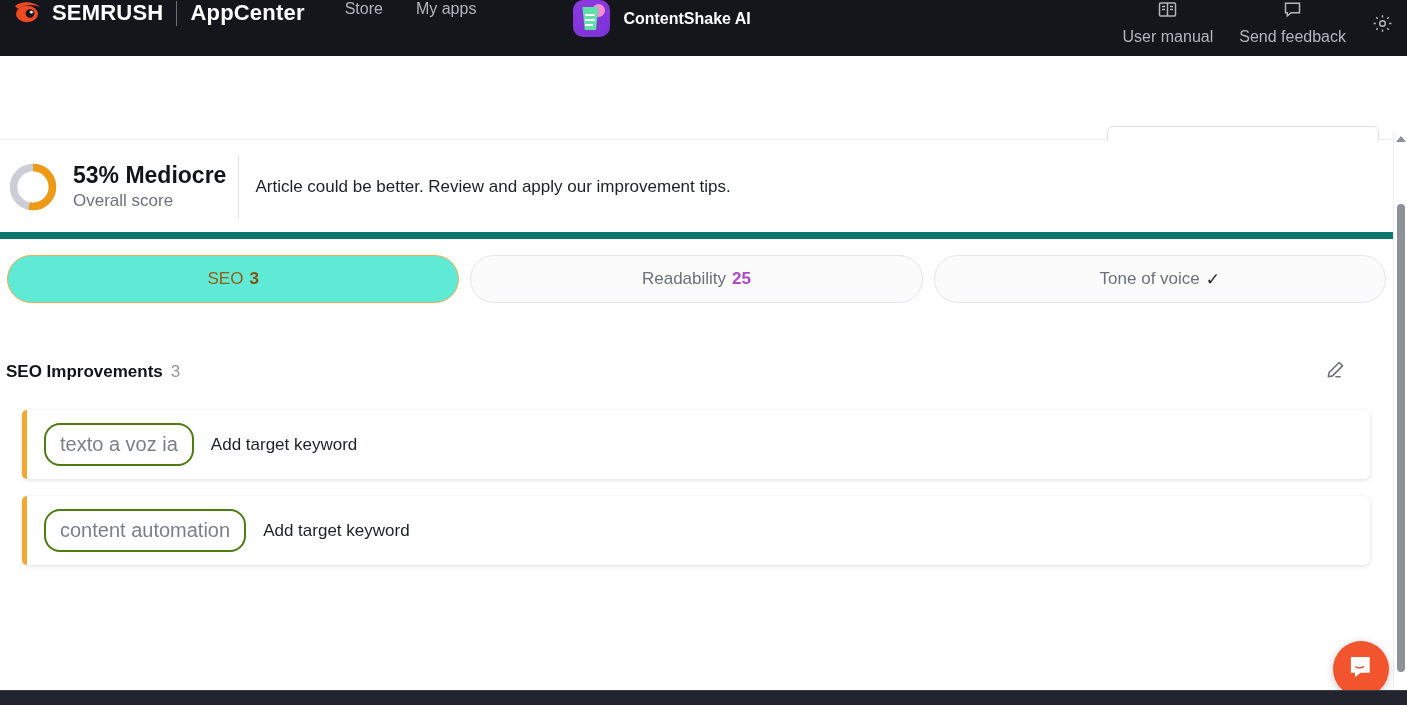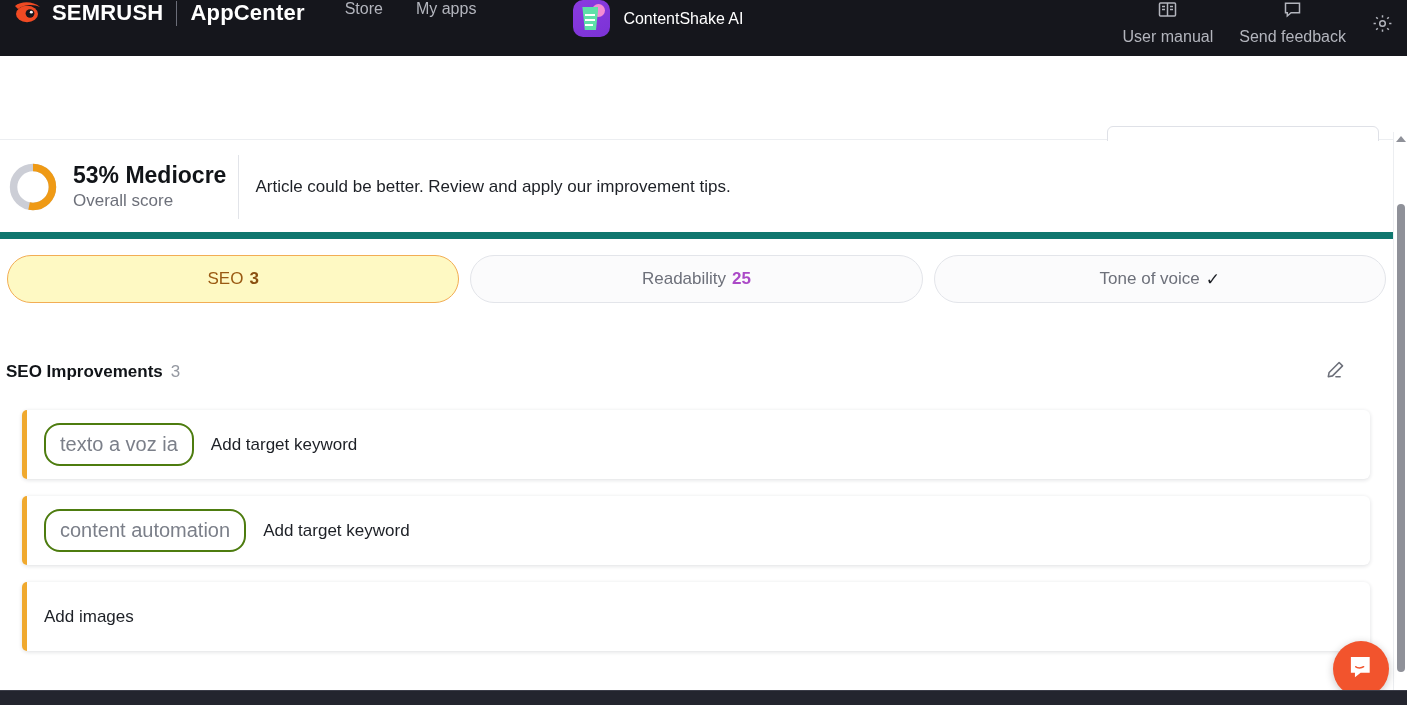"ContentShake AI" .app-name { font-weight: normal -> bold }
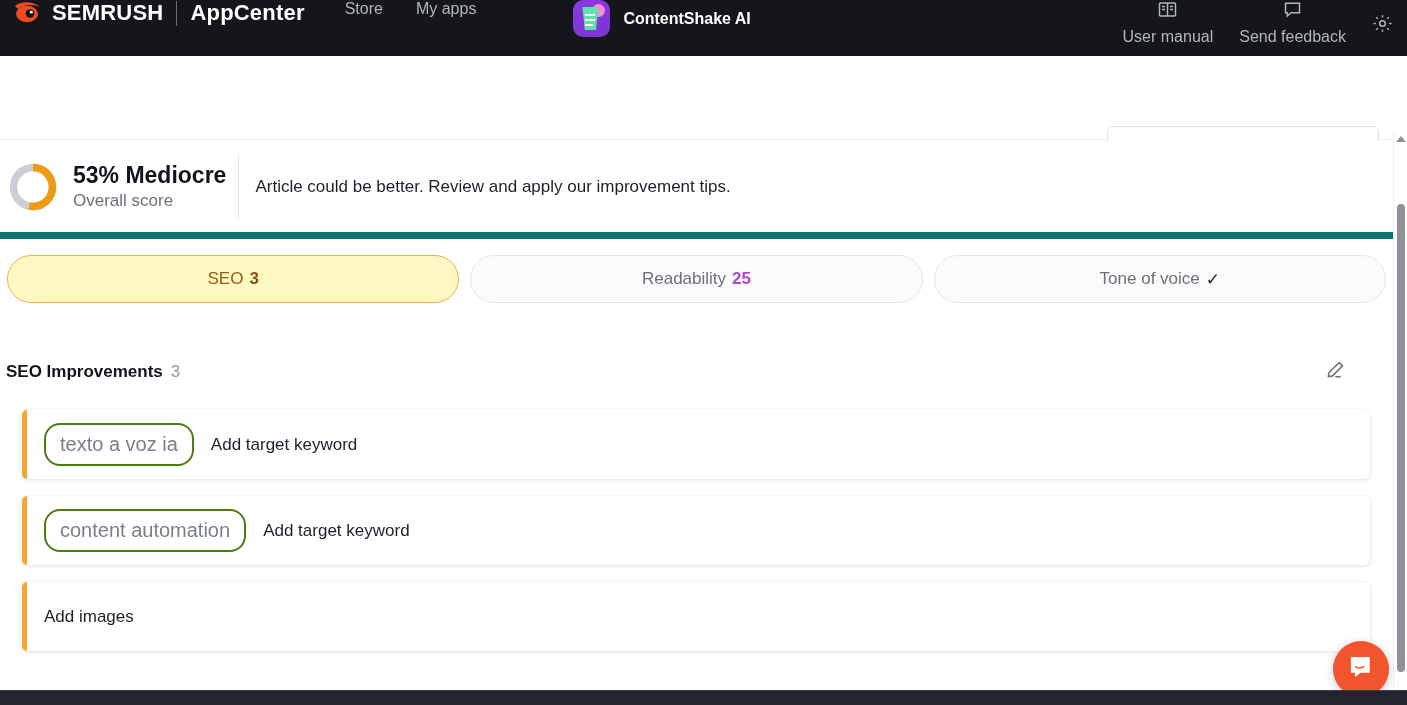"SEO" .tab.active { background: #fef9c3 -> #5eead4 }
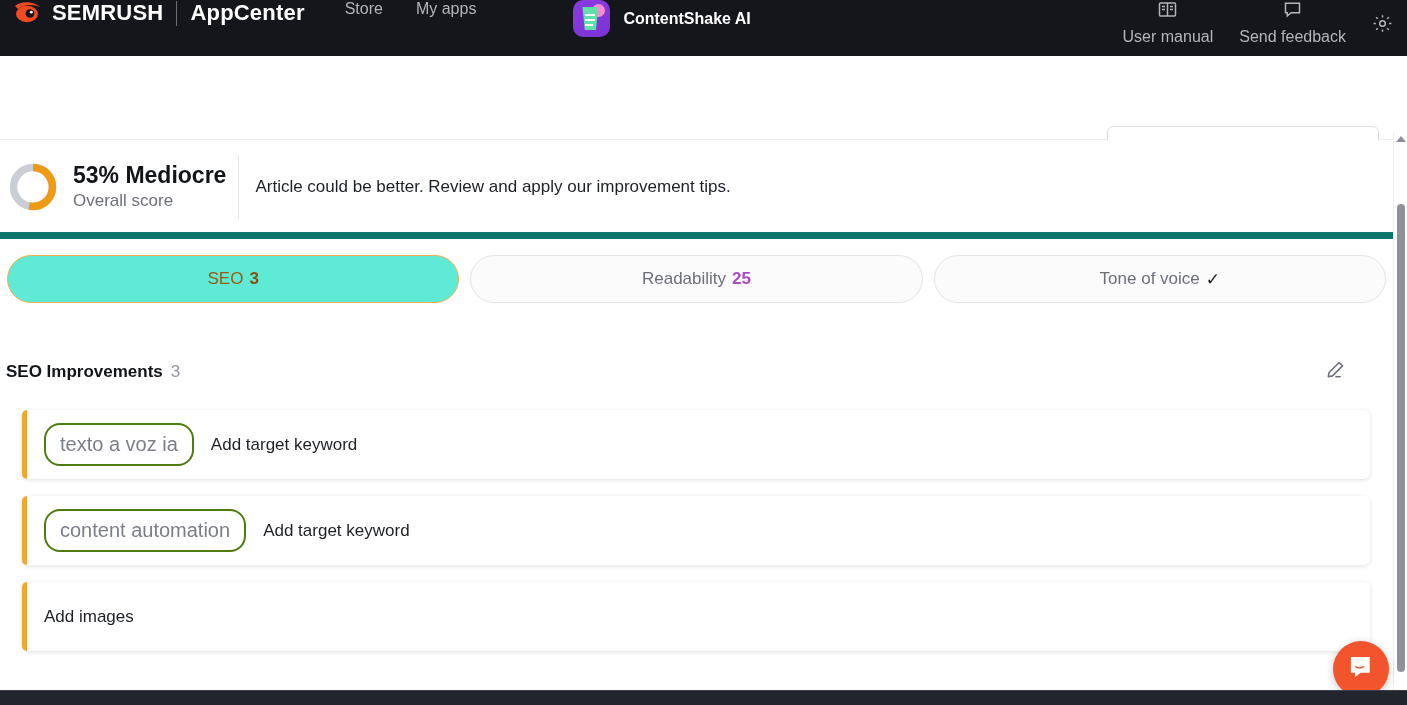"Add images" div.card { html: <div> <span>Add images</span> </div> -> none }
